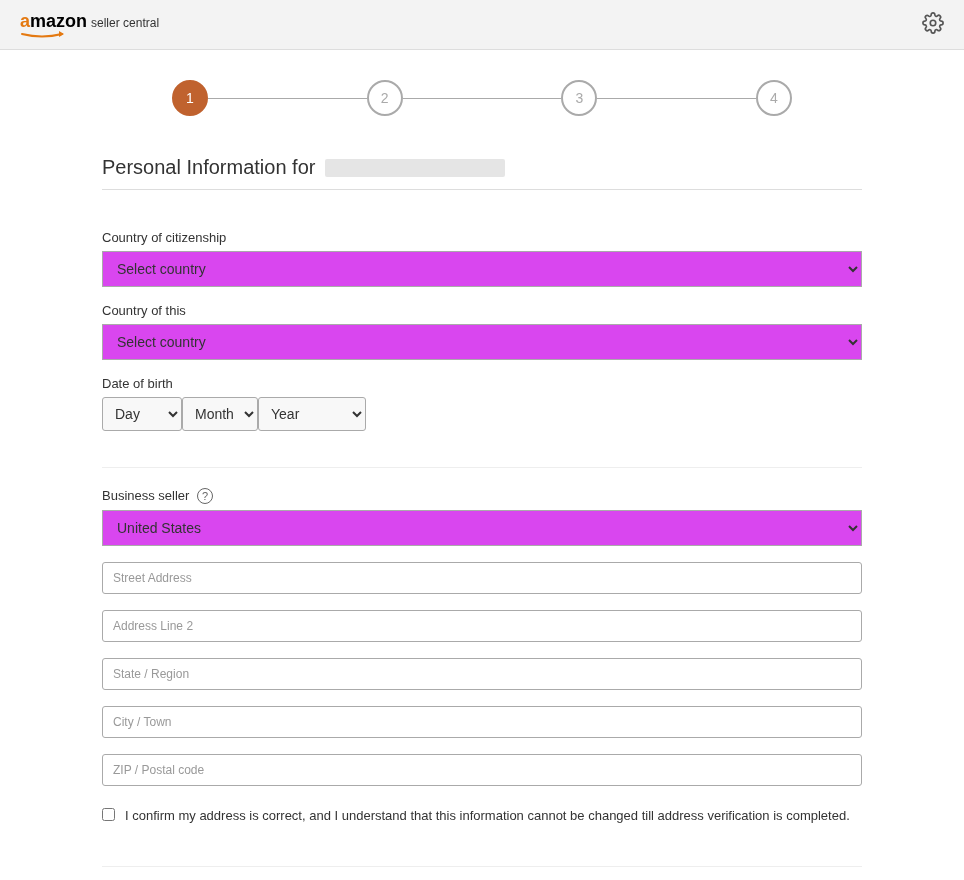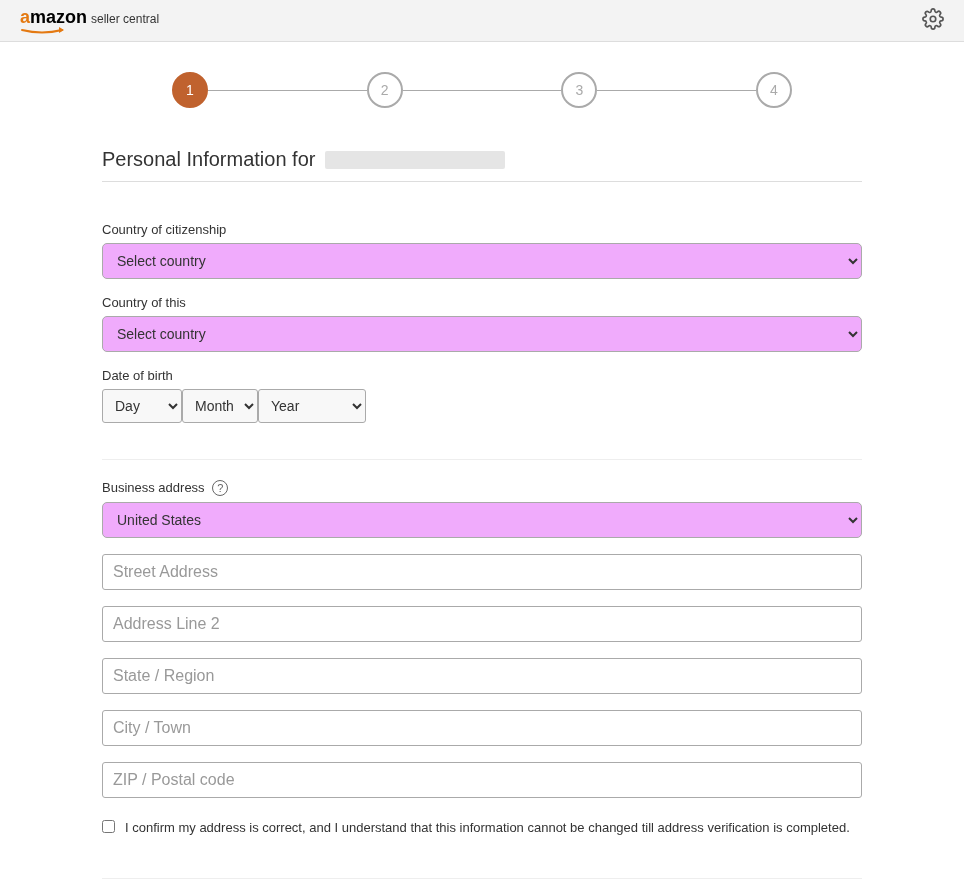"amazon" .header { height: 42px -> 50px }
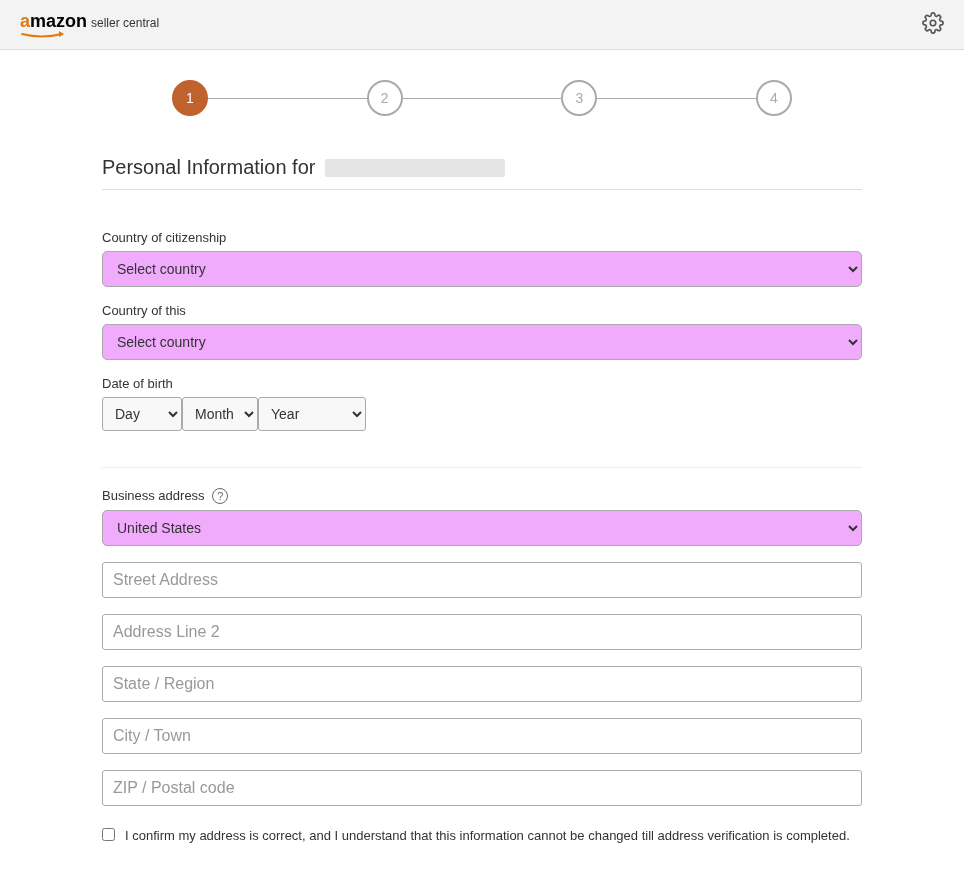"Select country" select.form-control { background: #f0abfc -> #d946ef; border-radius: 5px -> 0 }
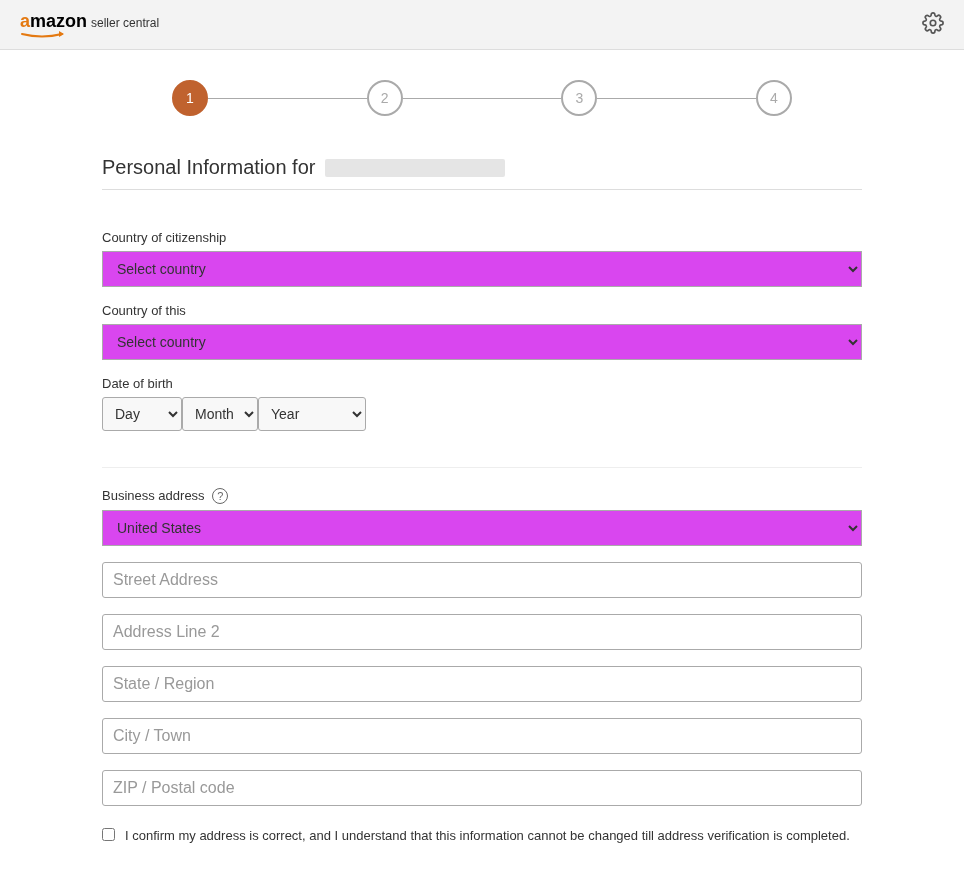"Business address" span { text: address -> seller }
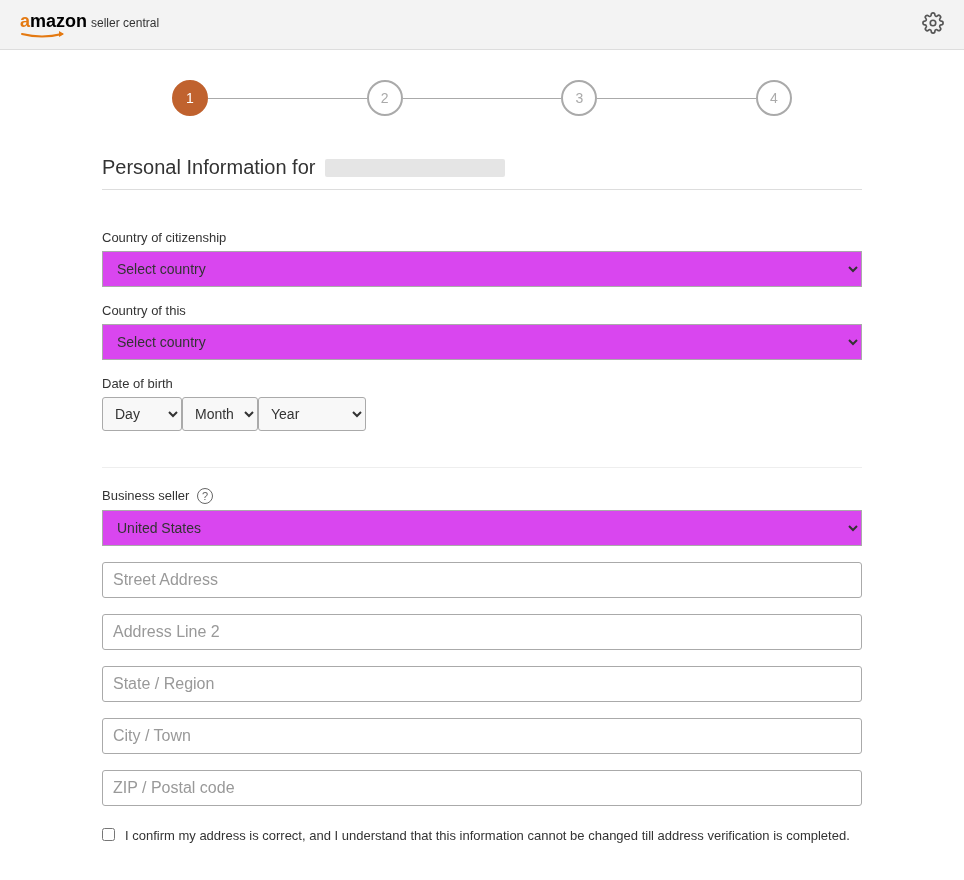"Street Address" input[type="text"].form-control { font-size: 16px -> 12px }
